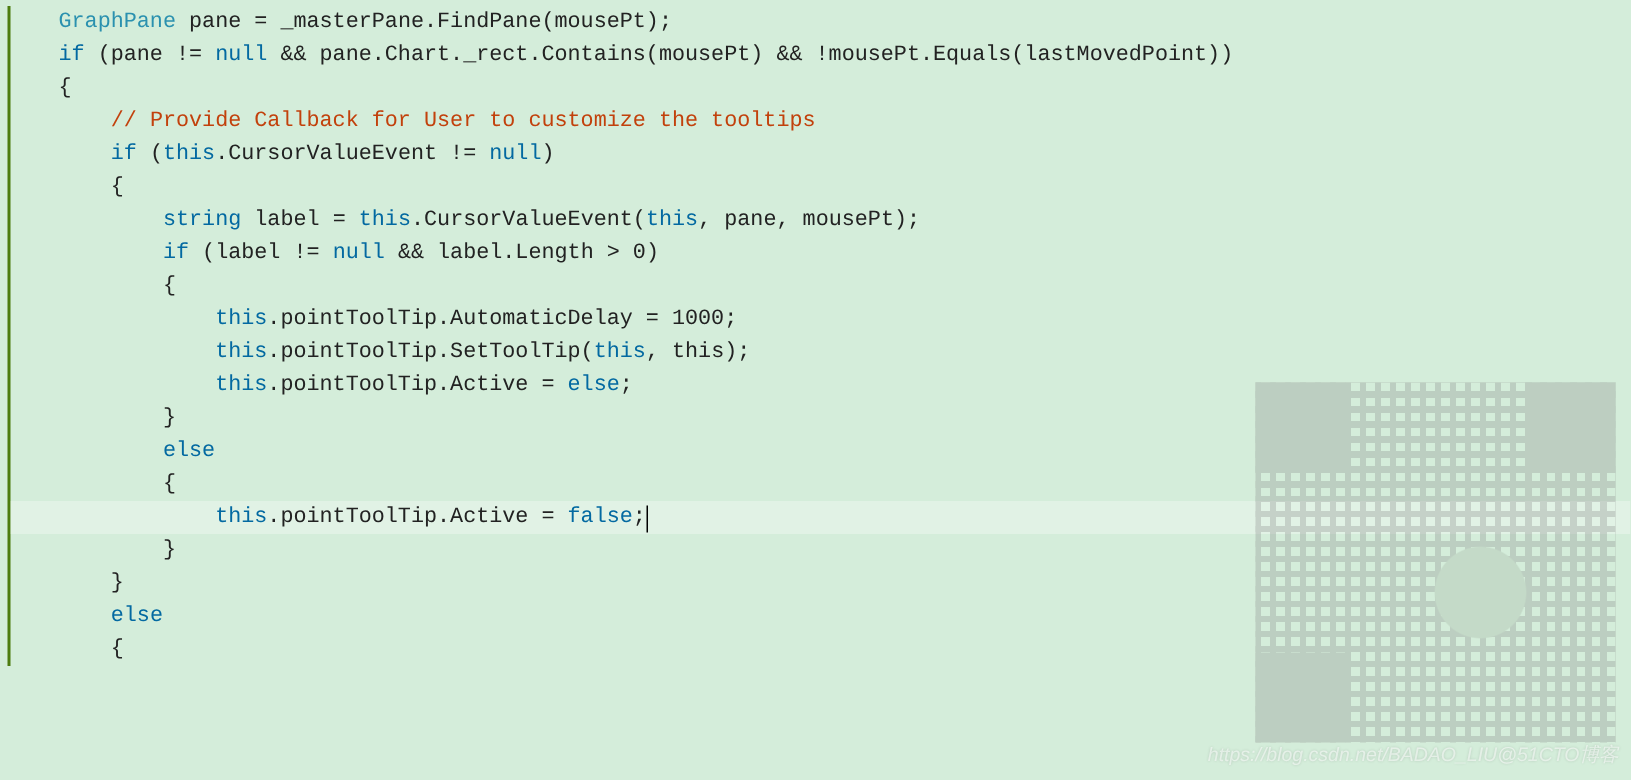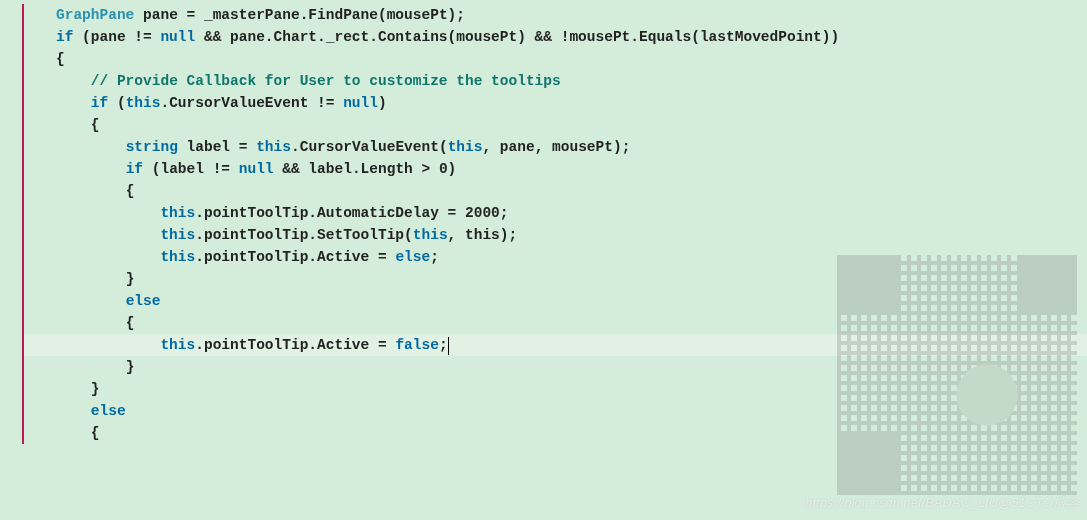"GraphPane pane =" .code-area { border-left: 2px solid #be185d -> 2px solid #4d7c0f; font-weight: bold -> none; margin-left: 22px -> 5px }
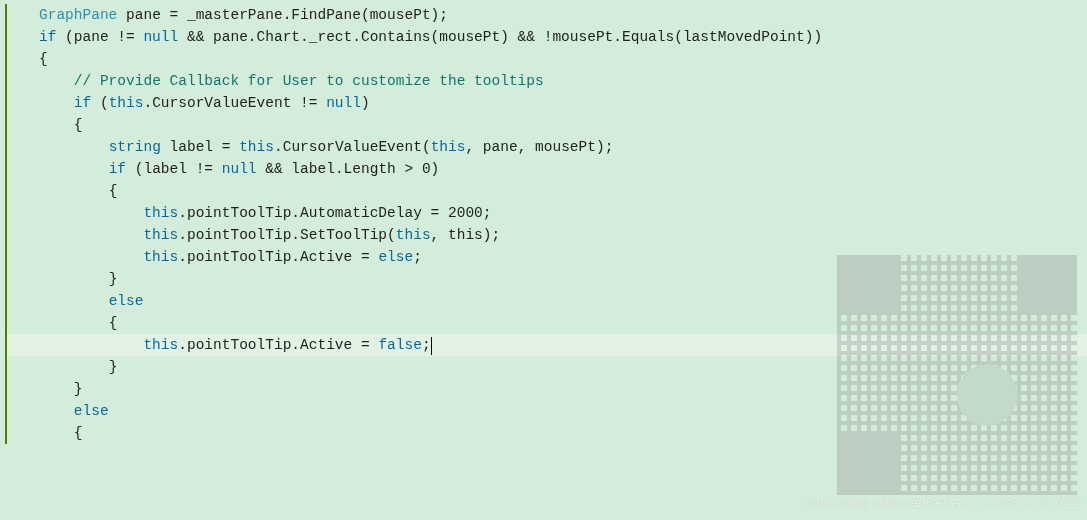"// Provide Callback for User" .comment { color: #0f766e -> #c2410c }
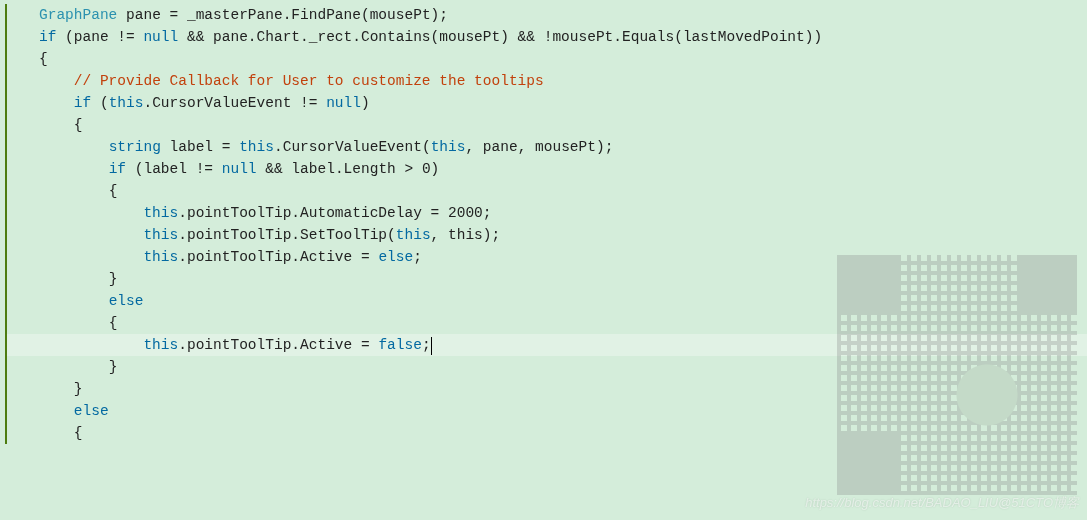".pointToolTip.AutomaticDelay = 2000;" span.text { text: 2000 -> 1000 }
